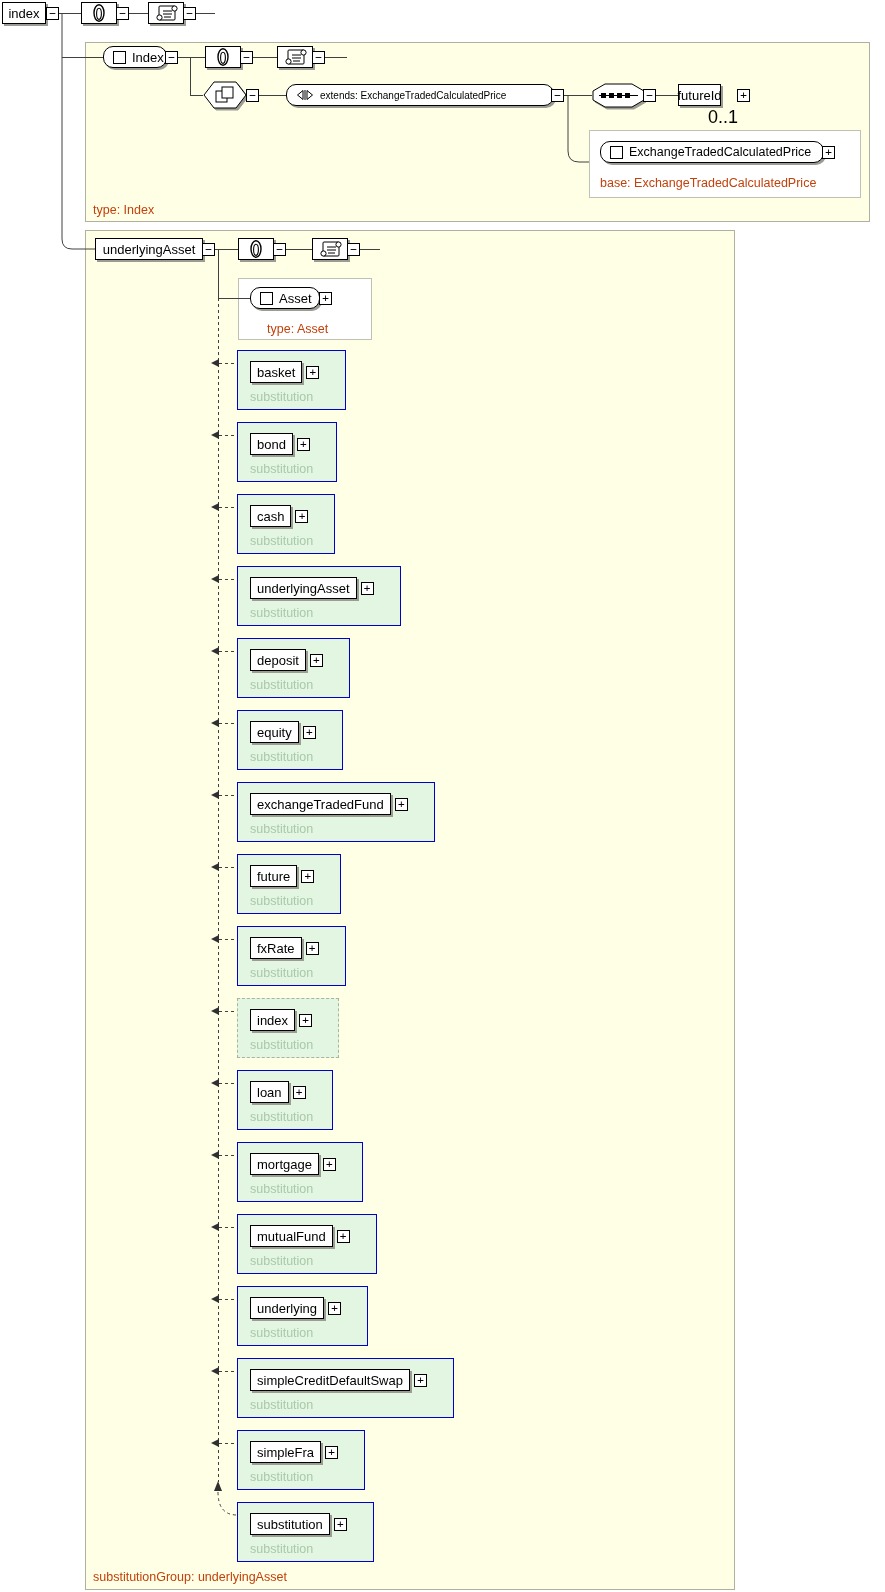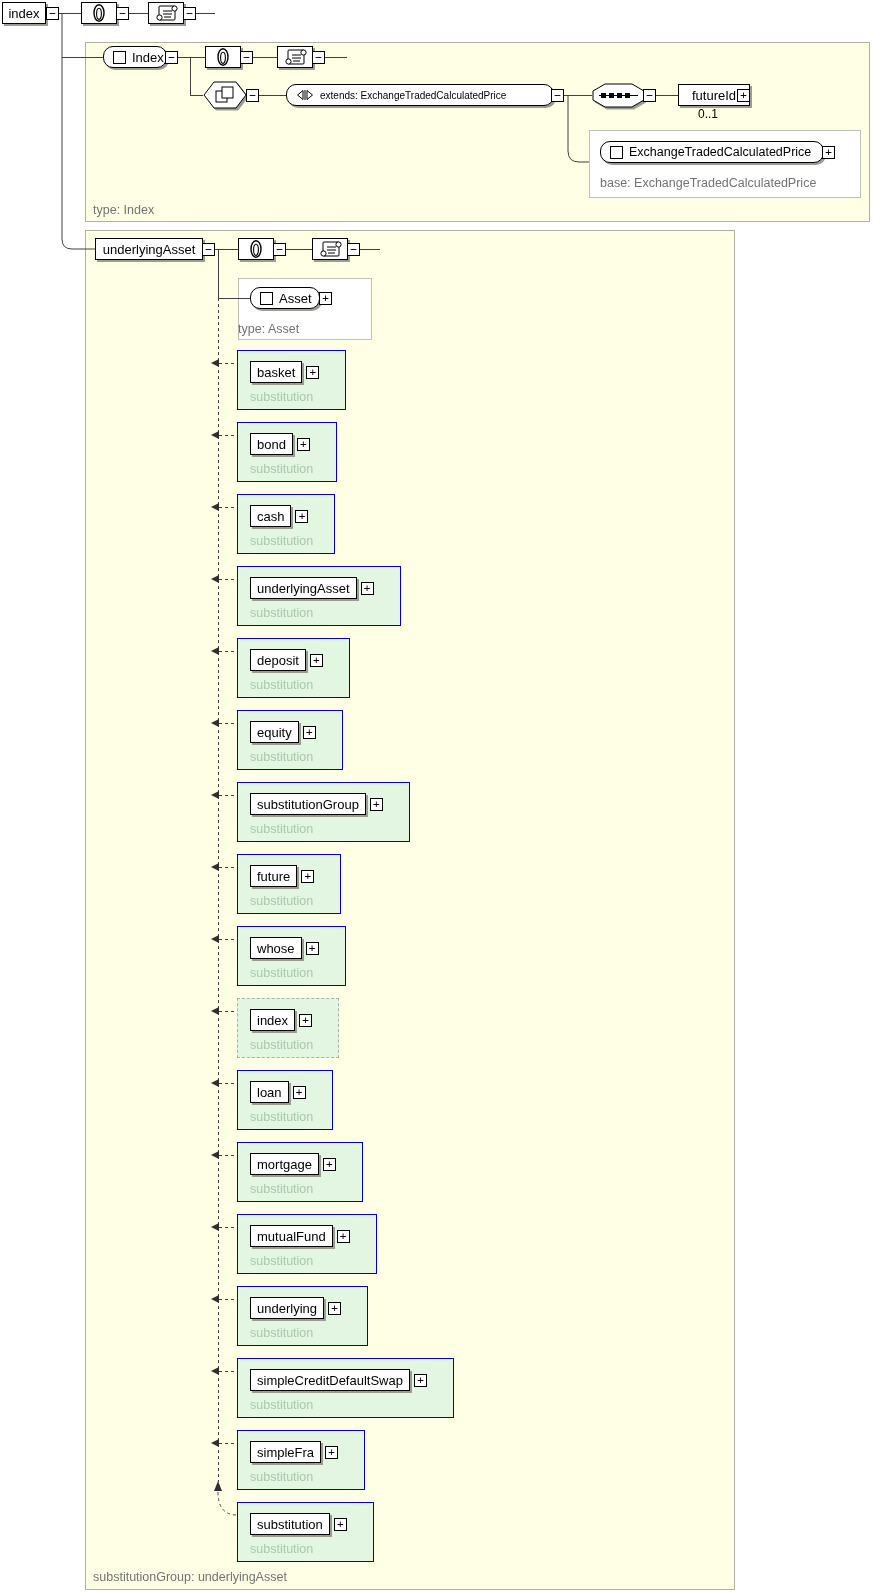"futureId" div.ebox { width: 72px -> 43px }
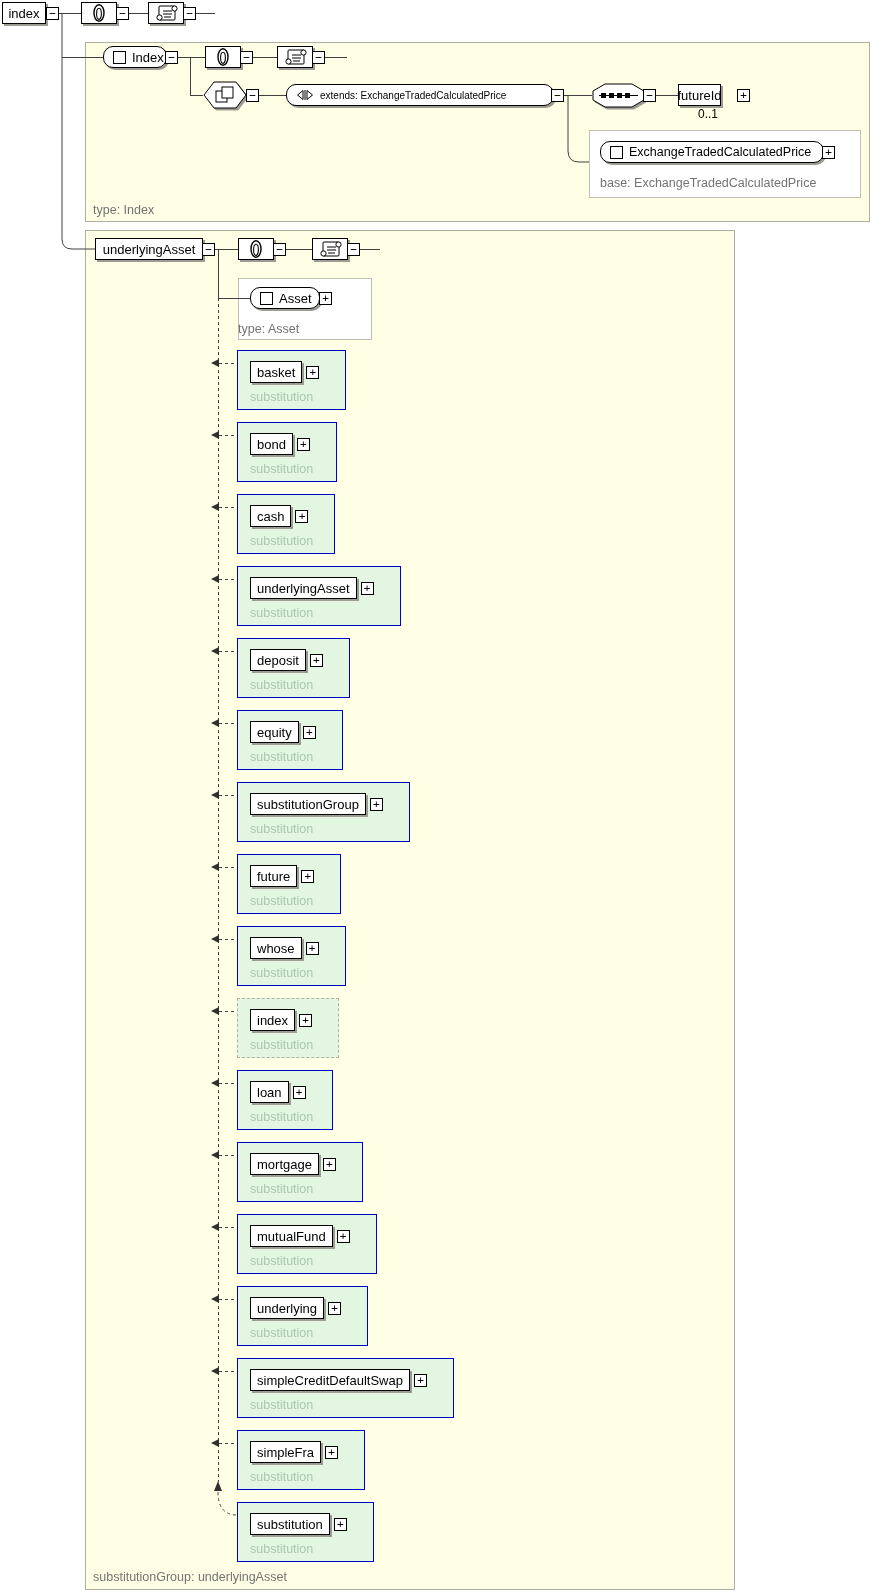"0..1" .occ { font-size: 12px -> 18px; text-align: center -> right }
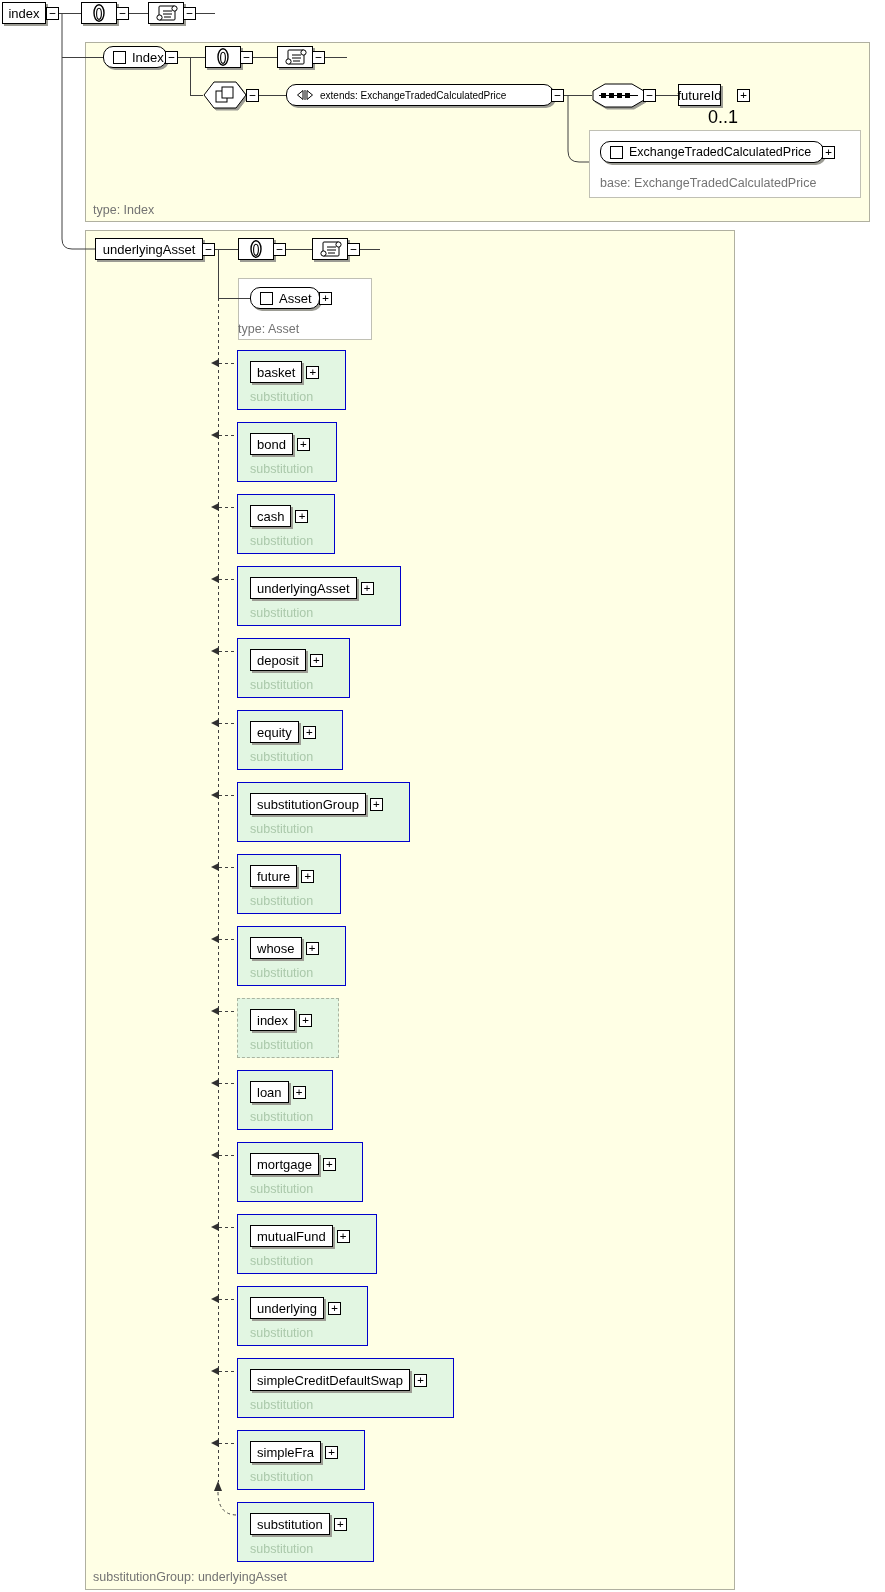"base: ExchangeTradedCalculatedPrice" .caption { color: #737373 -> #c2410c }
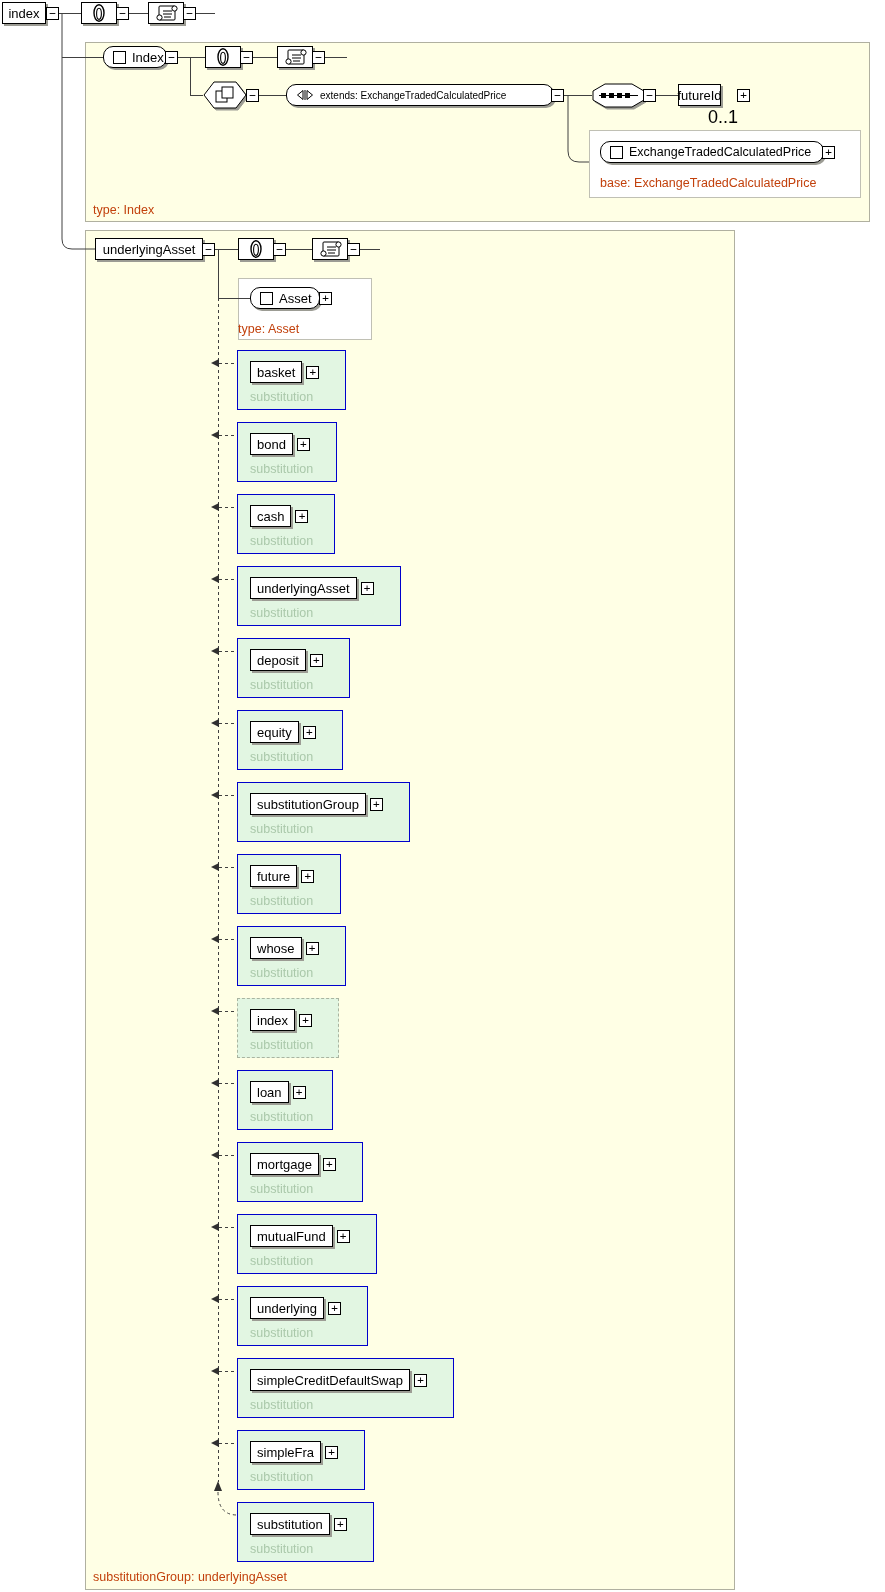"type: Asset" div.caption { left: 238px -> 267px }
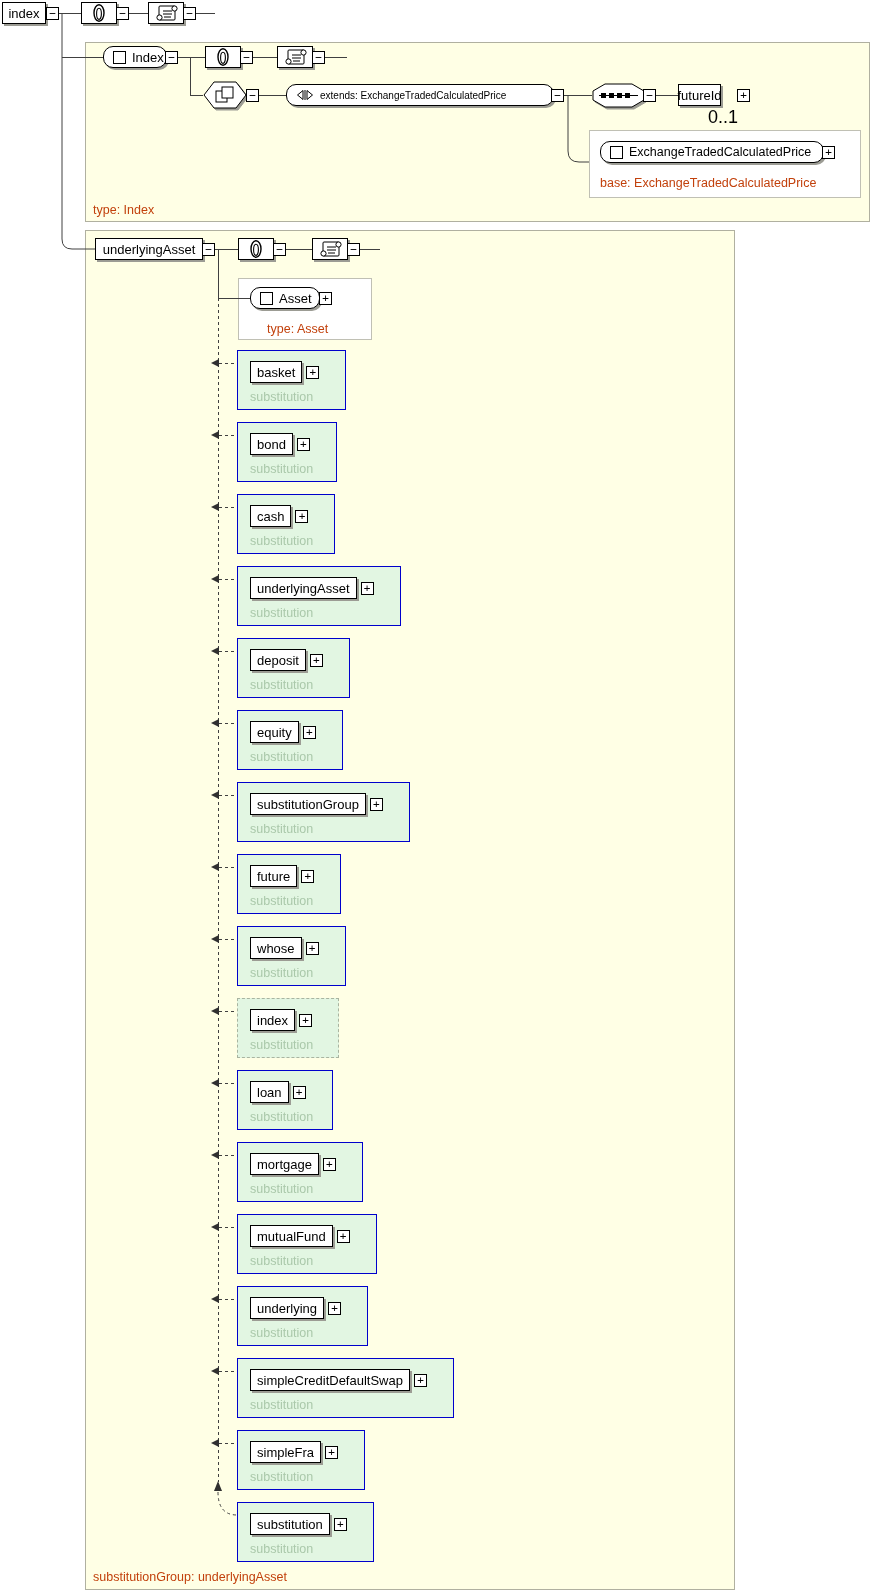"substitutionGroup" span.ebox { text: substitutionGroup -> exchangeTradedFund }
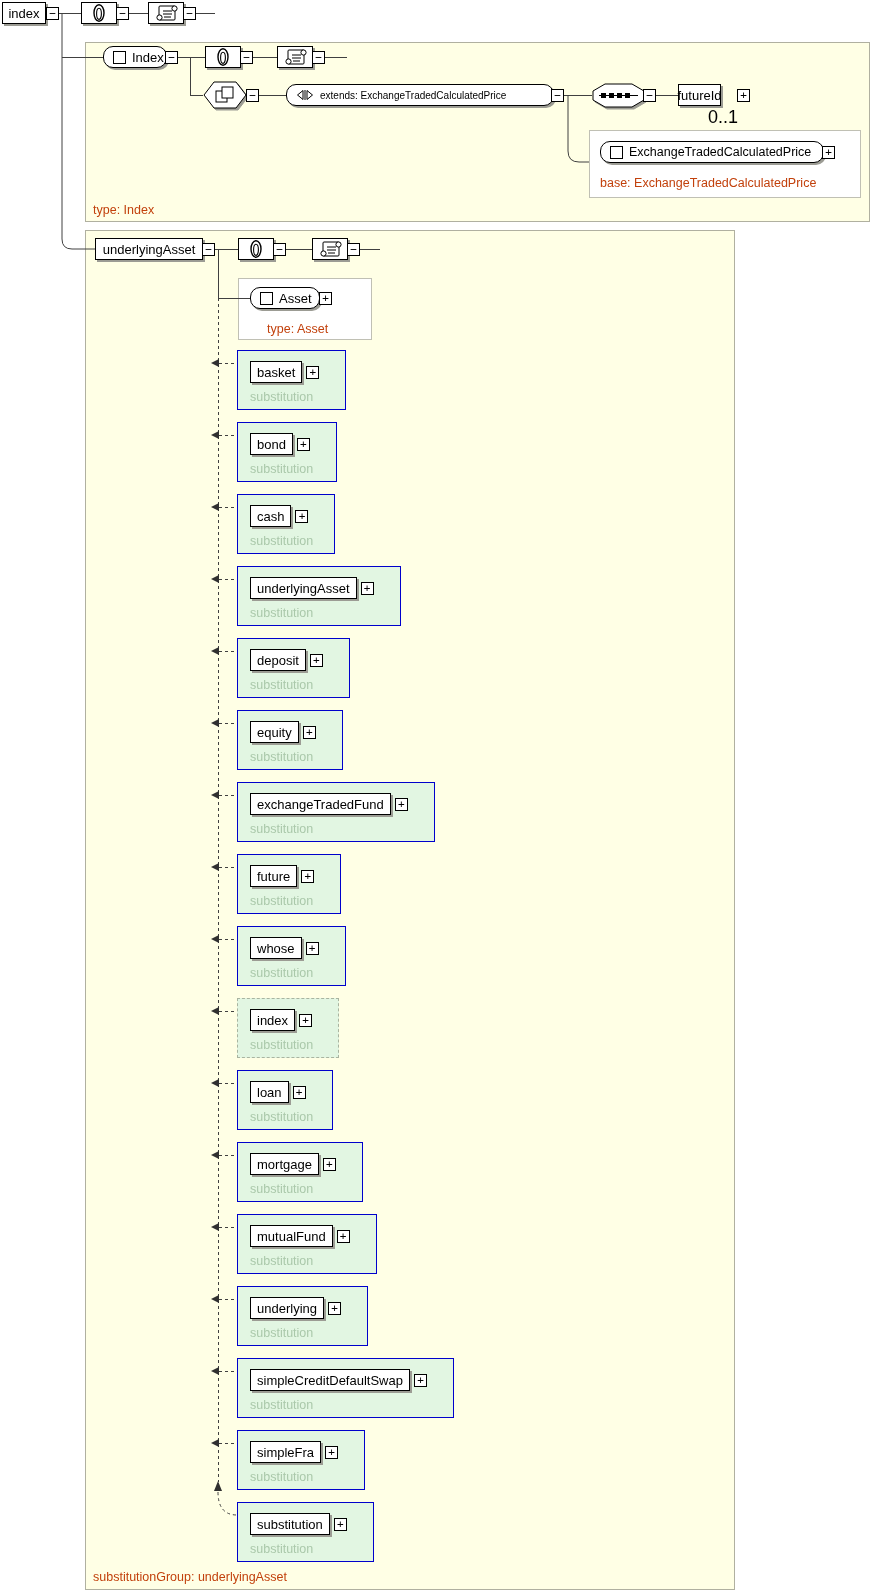"whose" span.ebox { text: whose -> fxRate }
